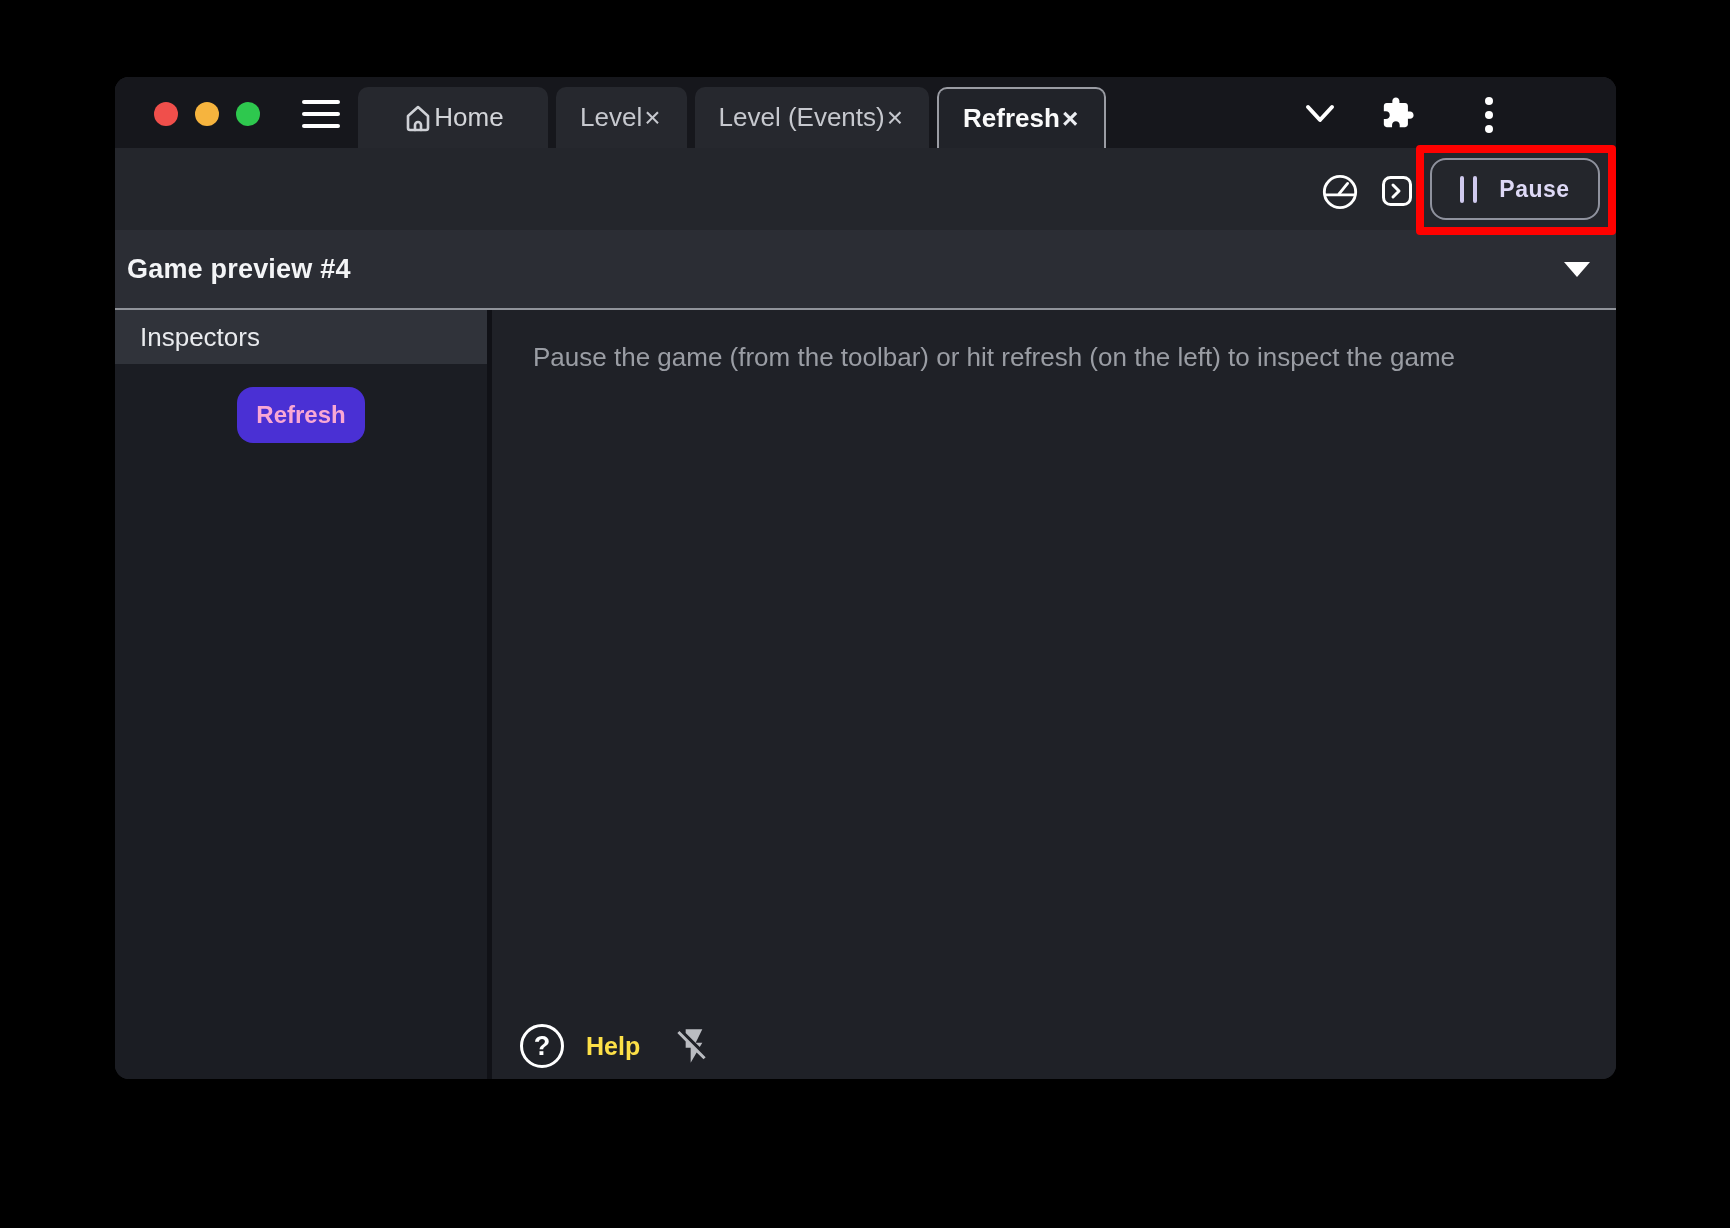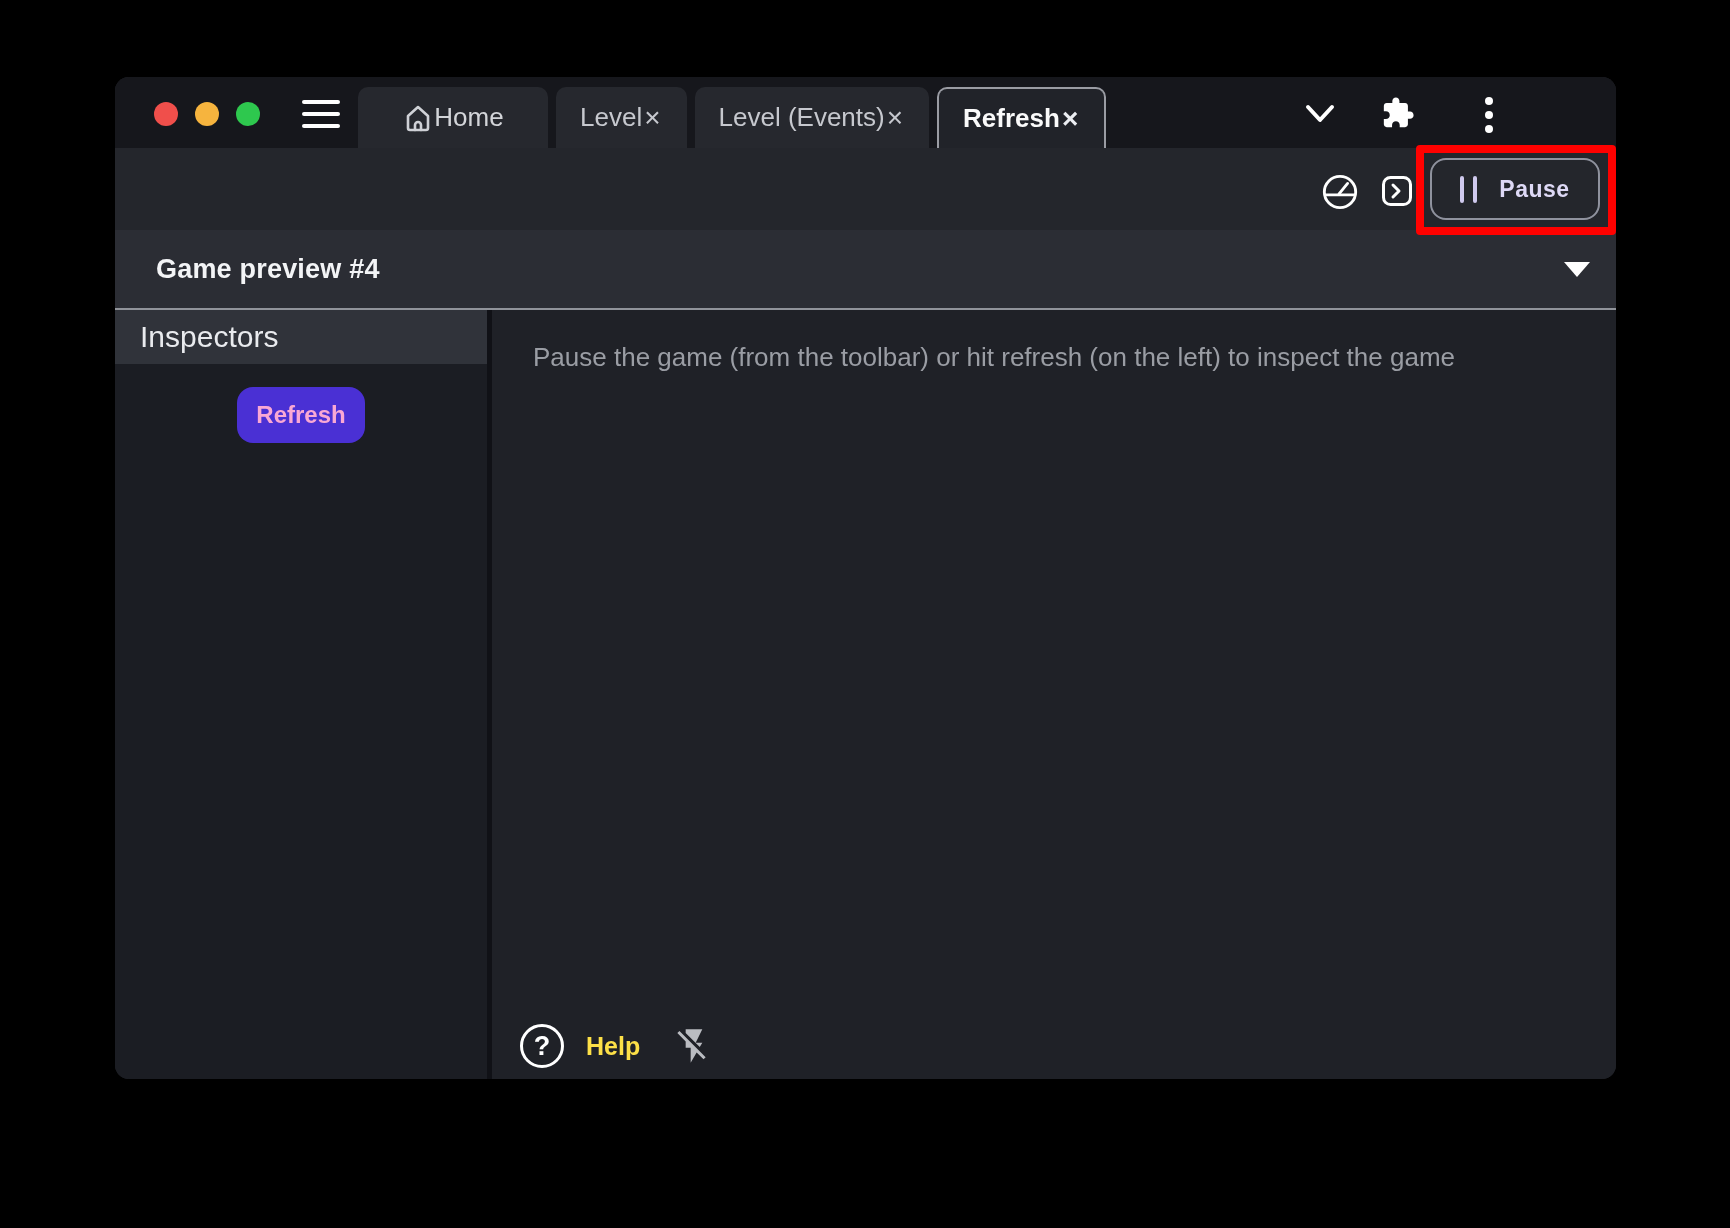"Game preview #4" .preview-row { padding-left: 41px -> 12px }
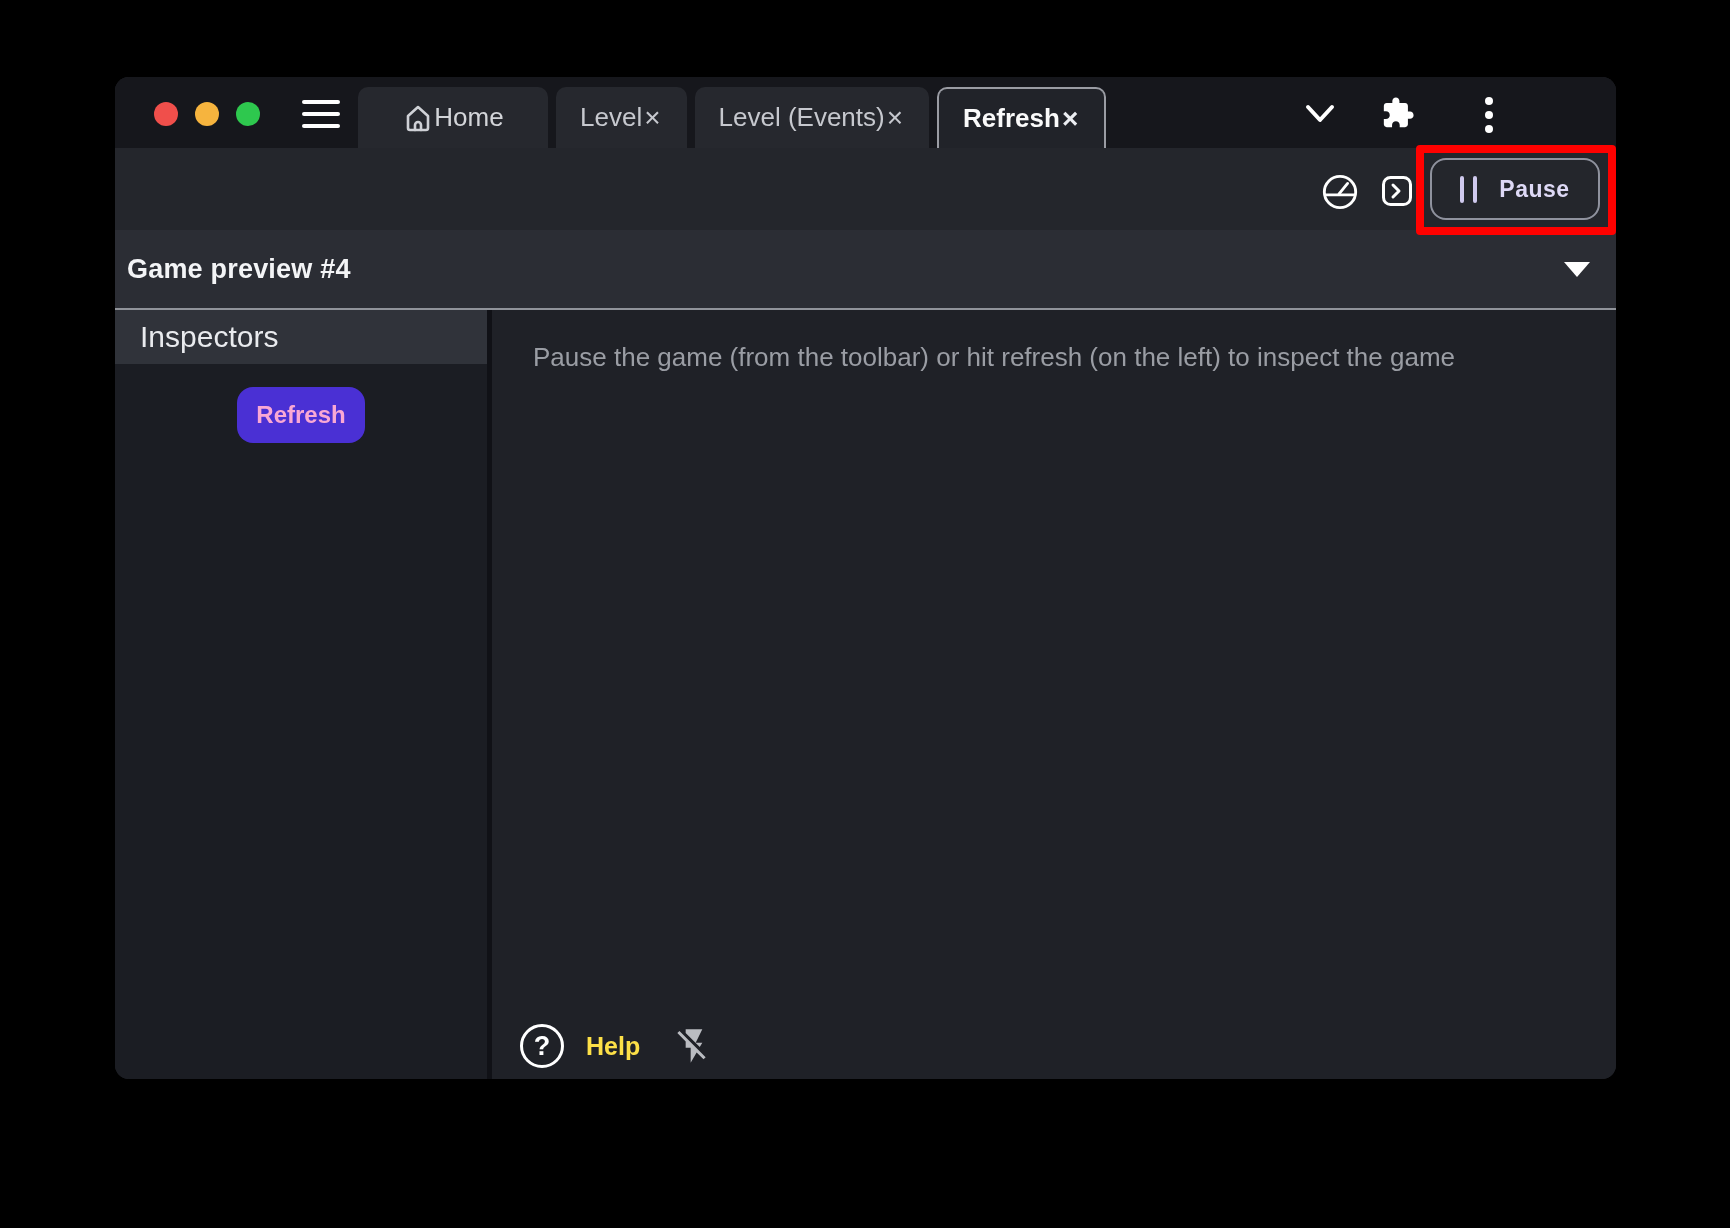"Inspectors" .sidebar-title { font-size: 30px -> 26px }
